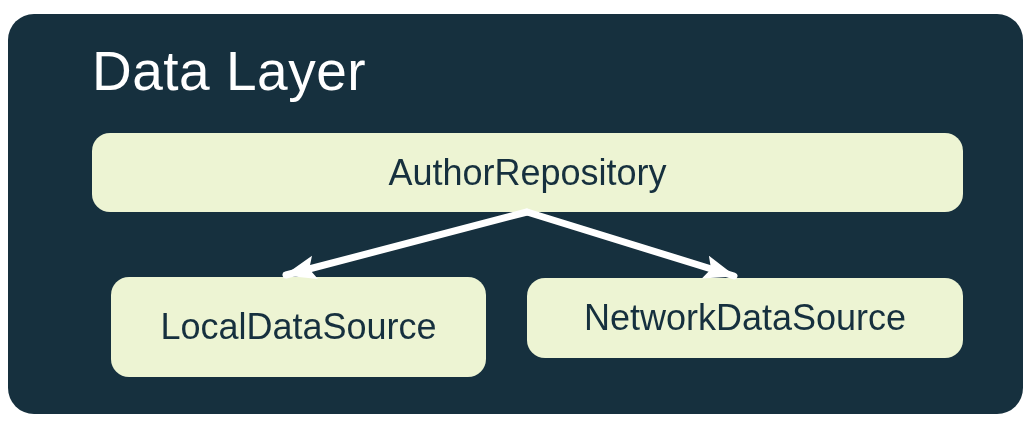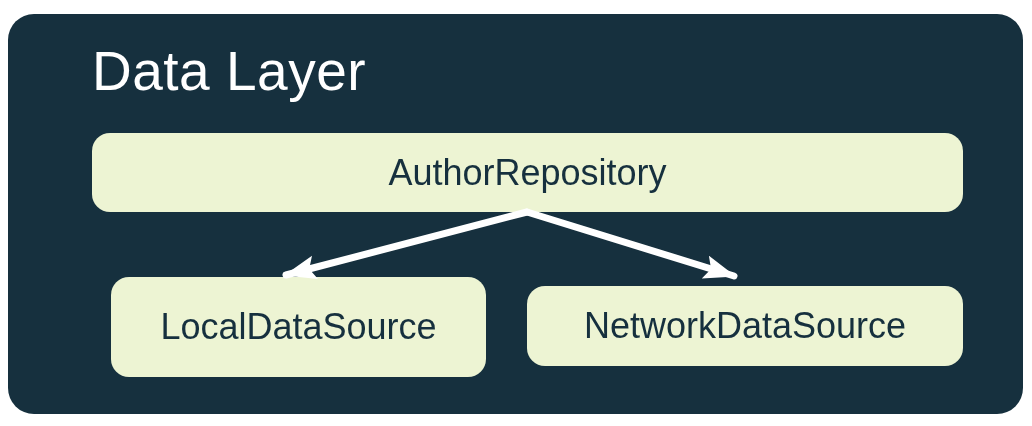"NetworkDataSource" .node-network { top: 272px -> 264px }
